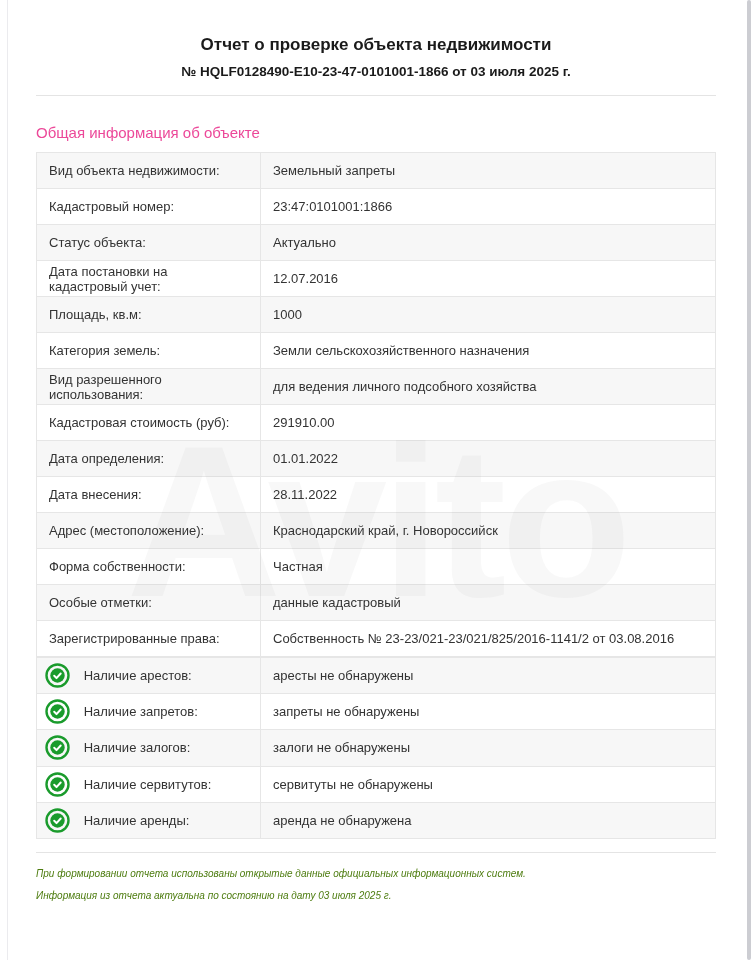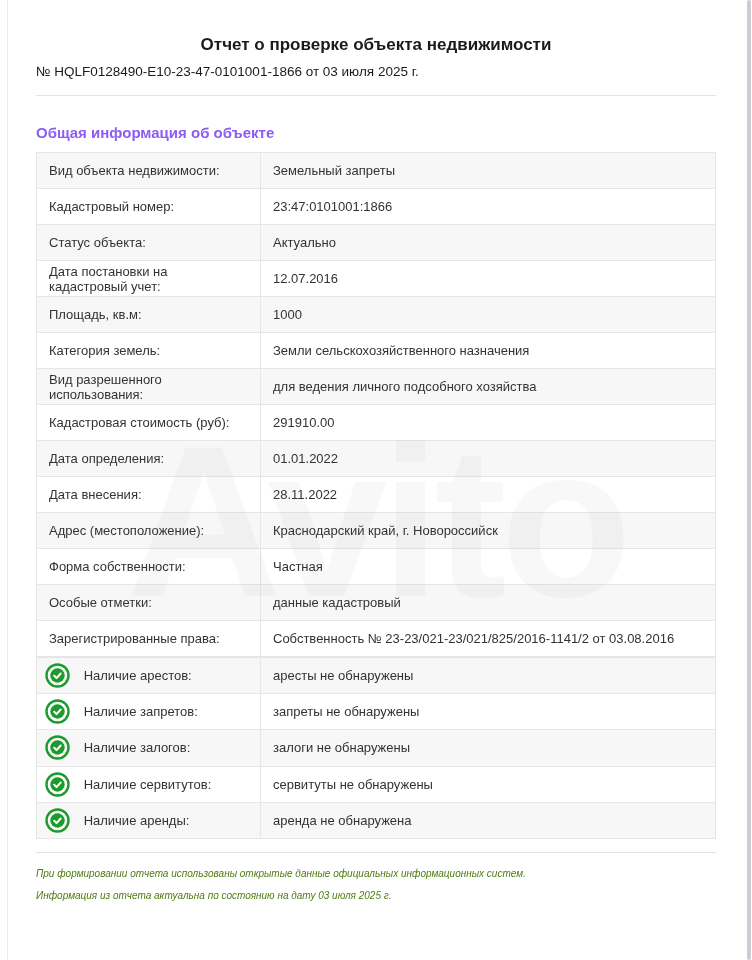"№ HQLF0128490-E10-23-47-0101001-1866 от" .report-subtitle { font-weight: normal -> bold; text-align: none -> center }
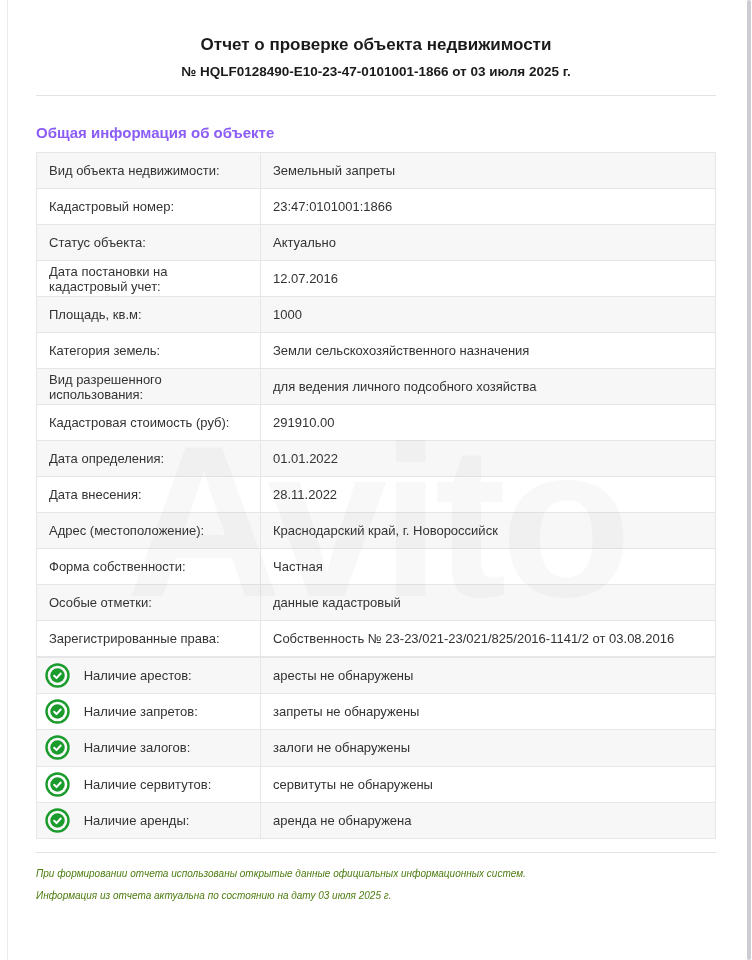"Общая информация об объекте" .section-heading { color: #8b5cf6 -> #ec4899; font-weight: bold -> normal }
